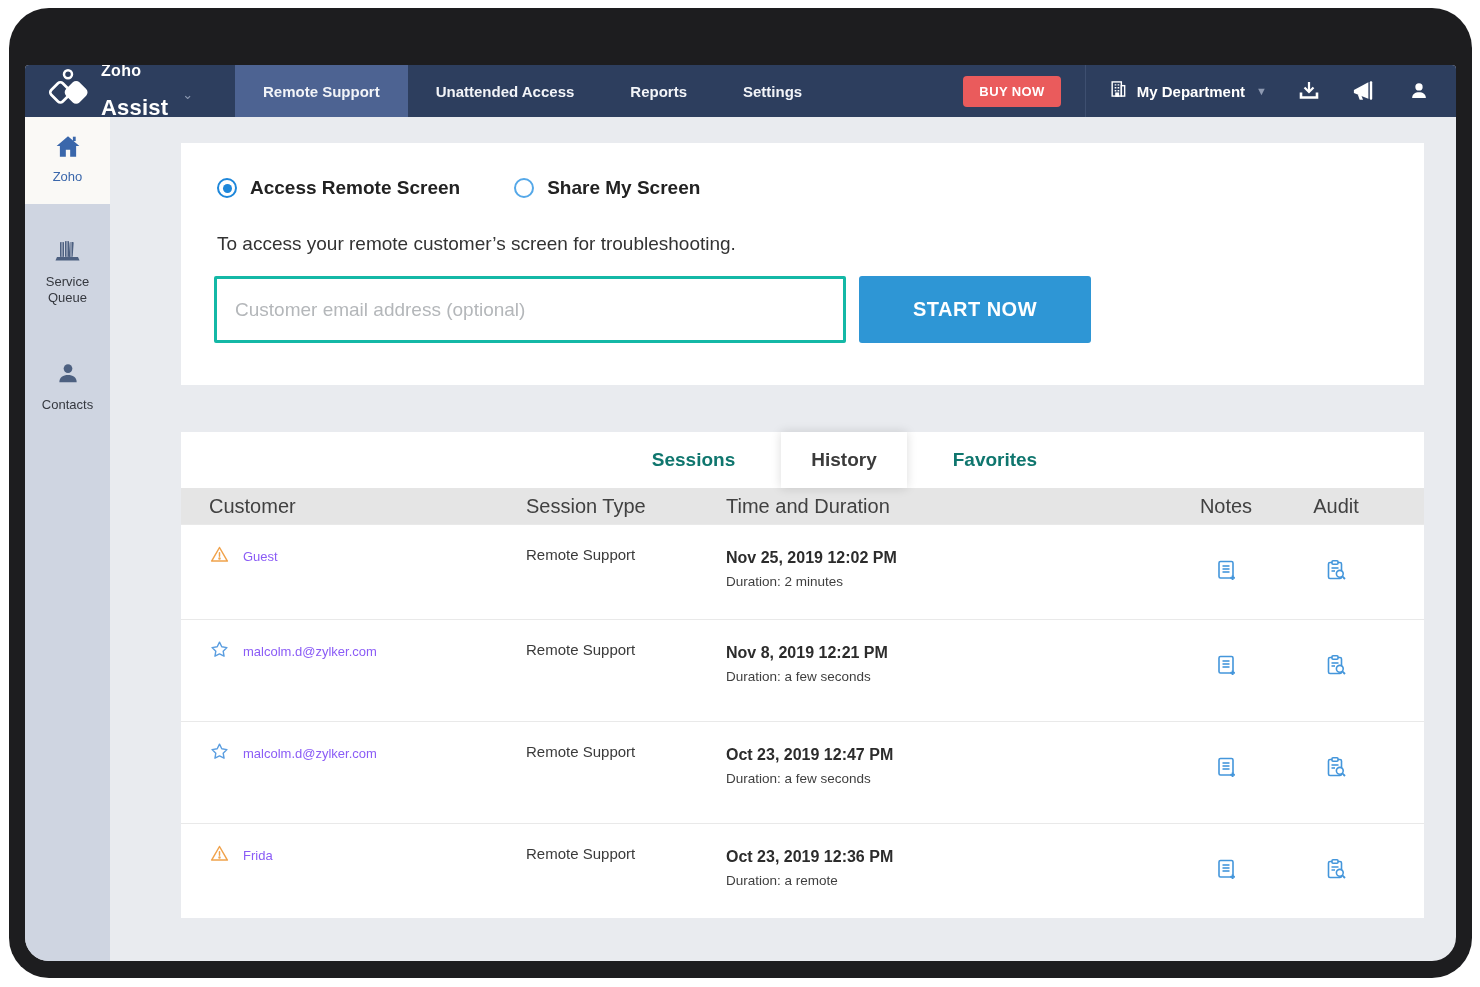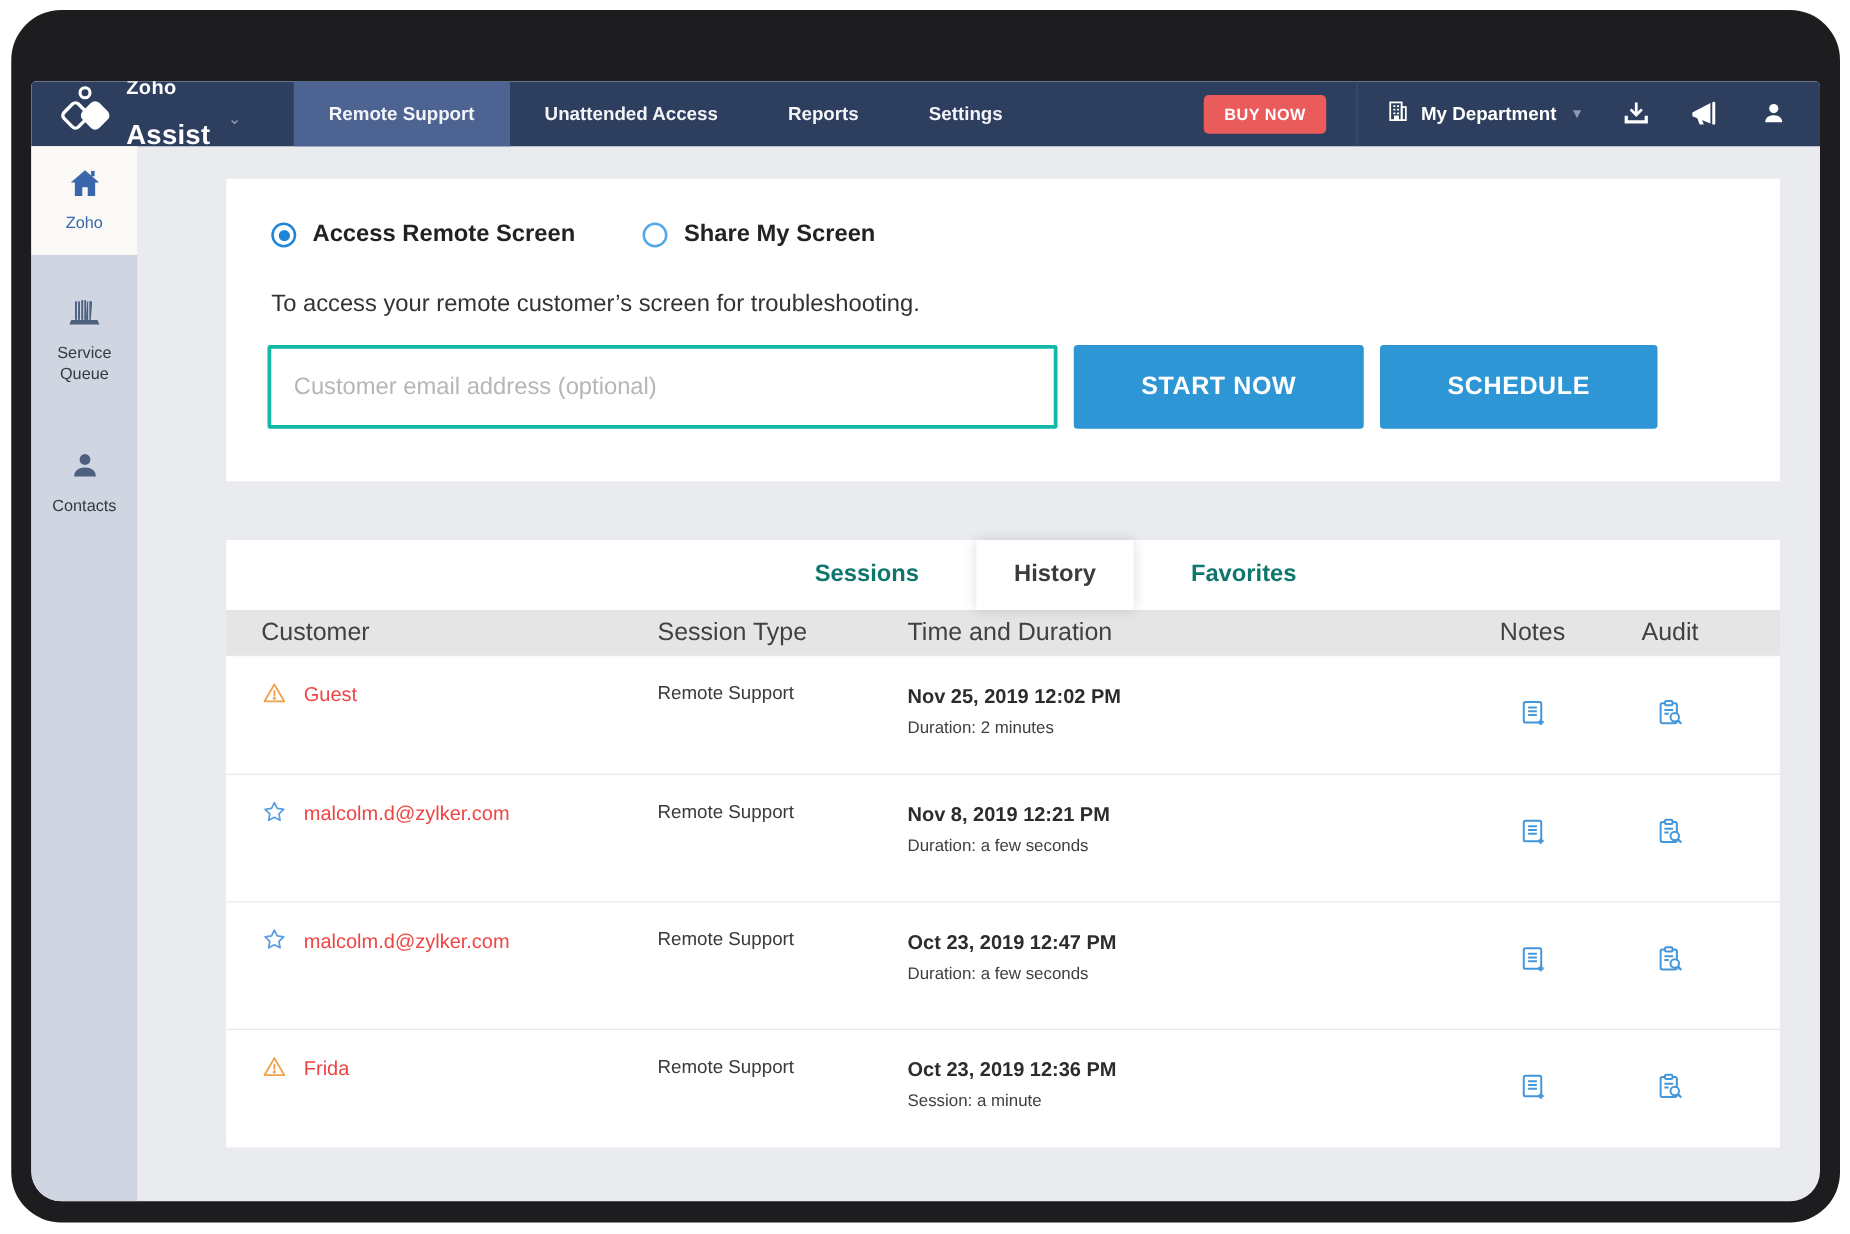"SCHEDULE" button.btn-blue { html: <button>SCHEDULE</button> -> none }
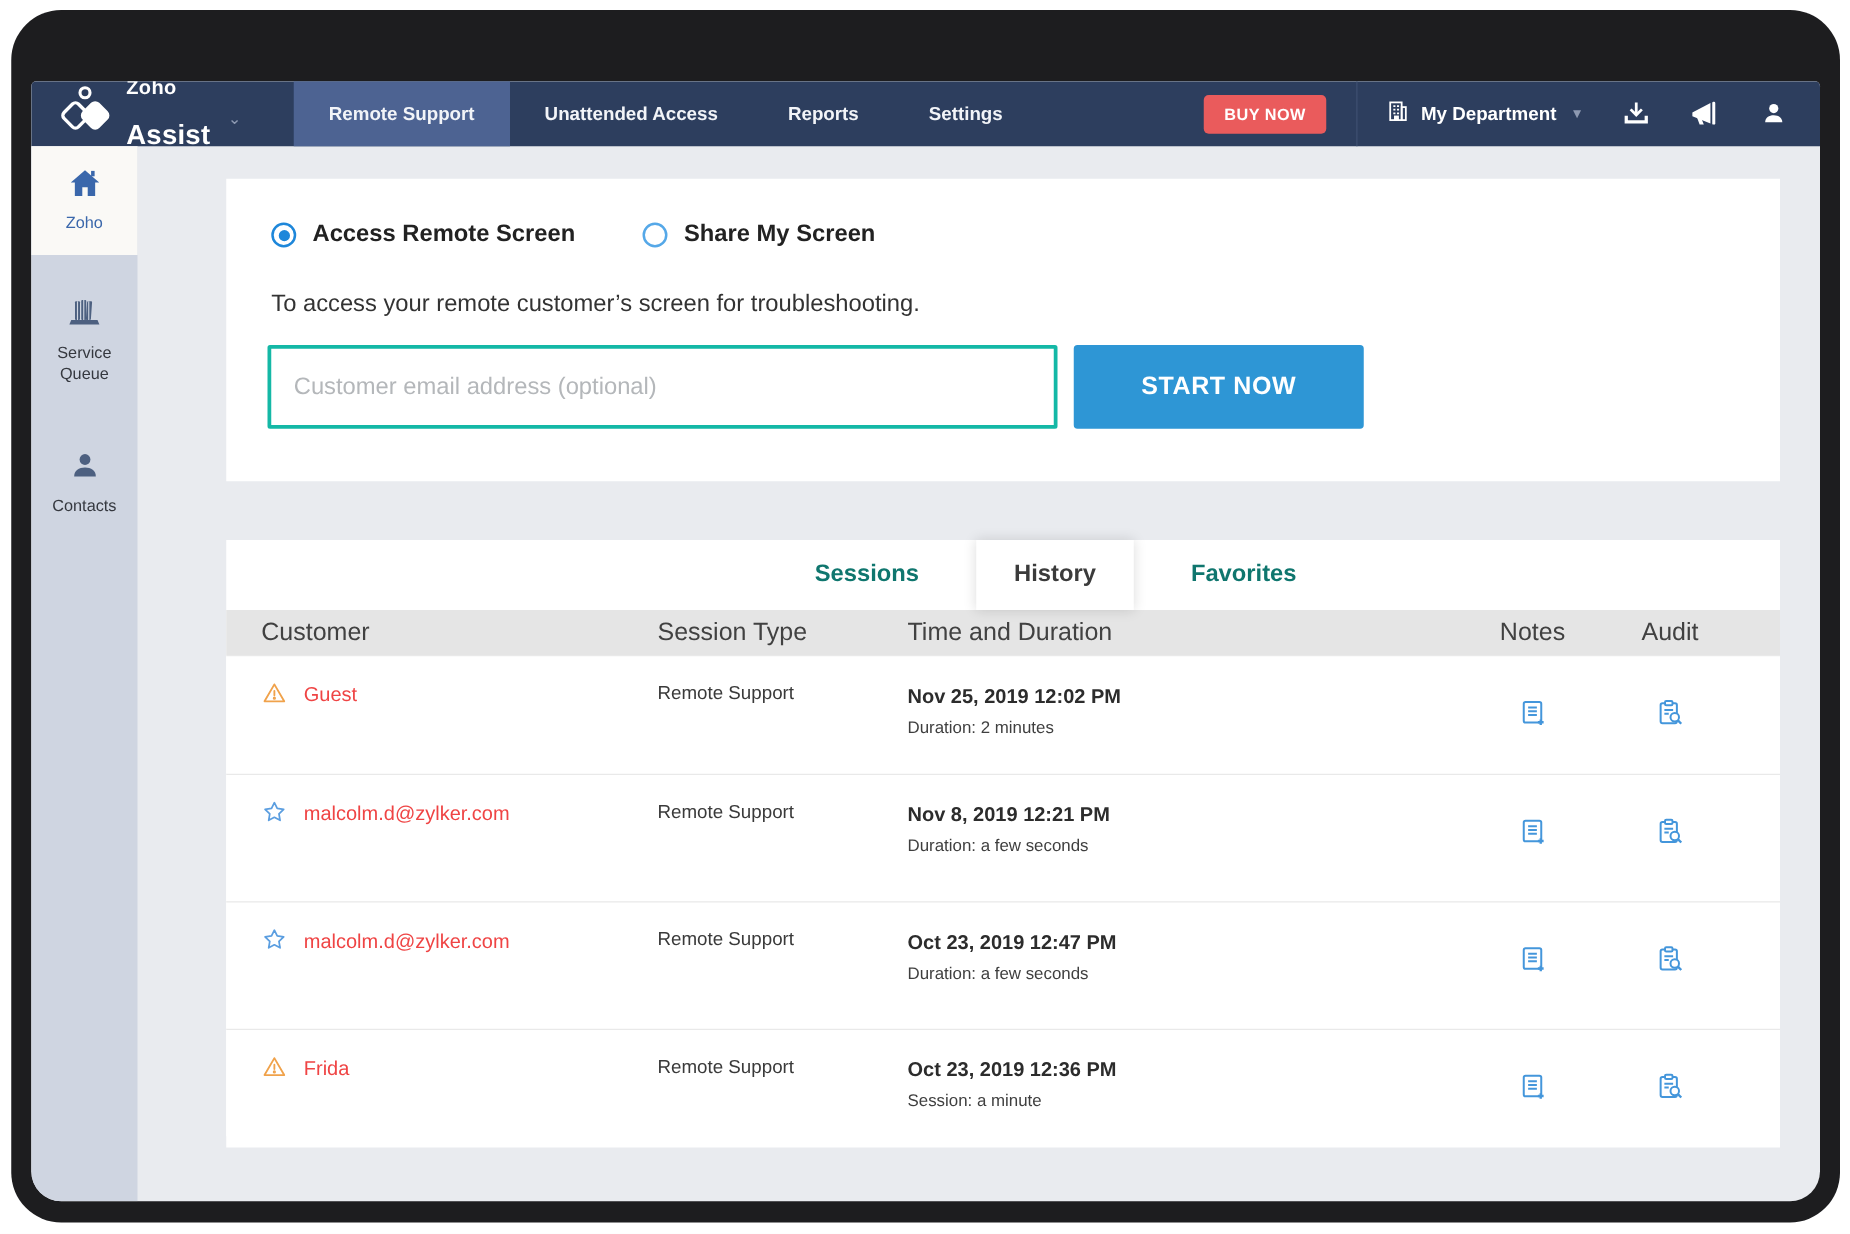"Guest" .cell-customer { color: #ef4444 -> #8b5cf6; font-size: 16px -> 13px }
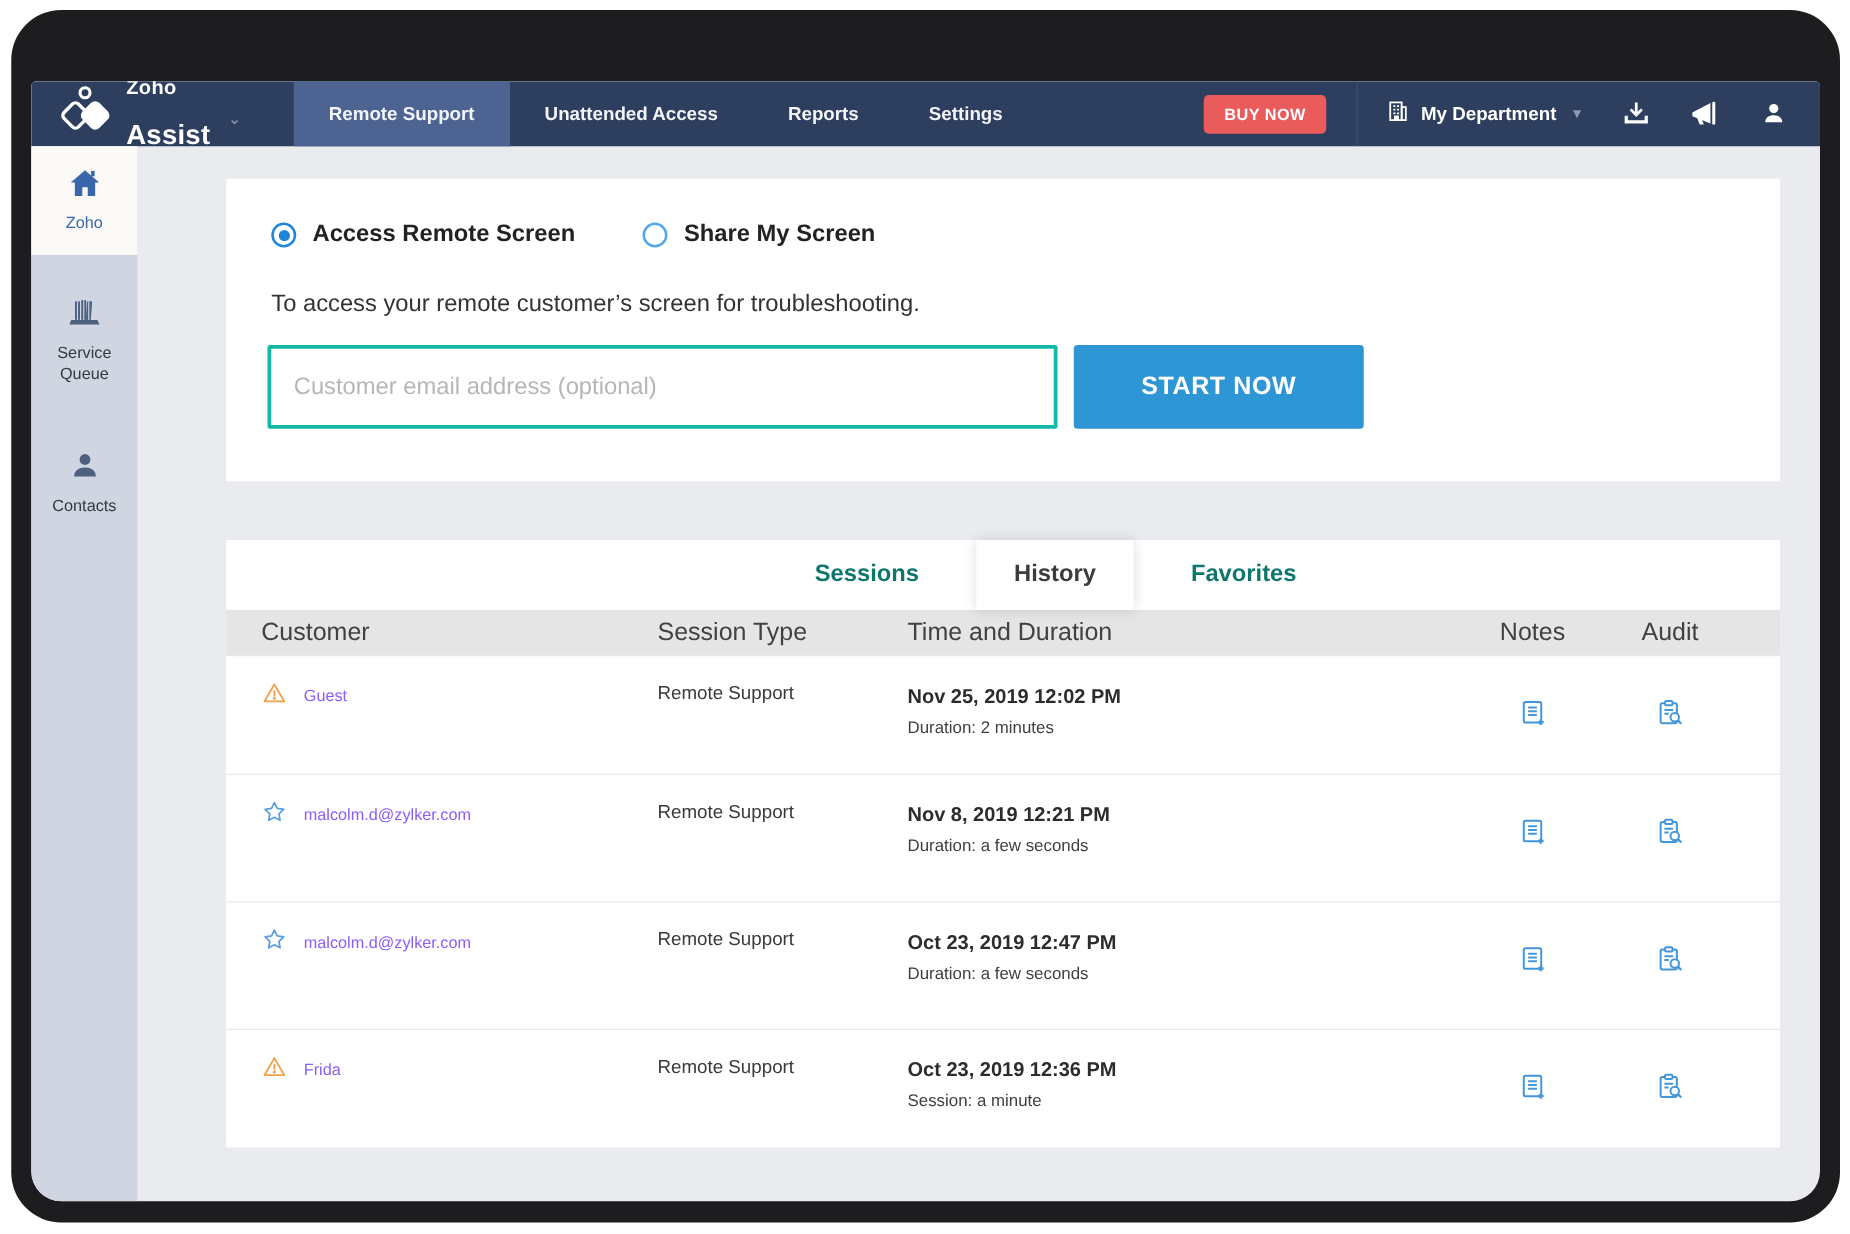"Session: a minute" div.time-sub { text: Session: a minute -> Duration: a remote }
